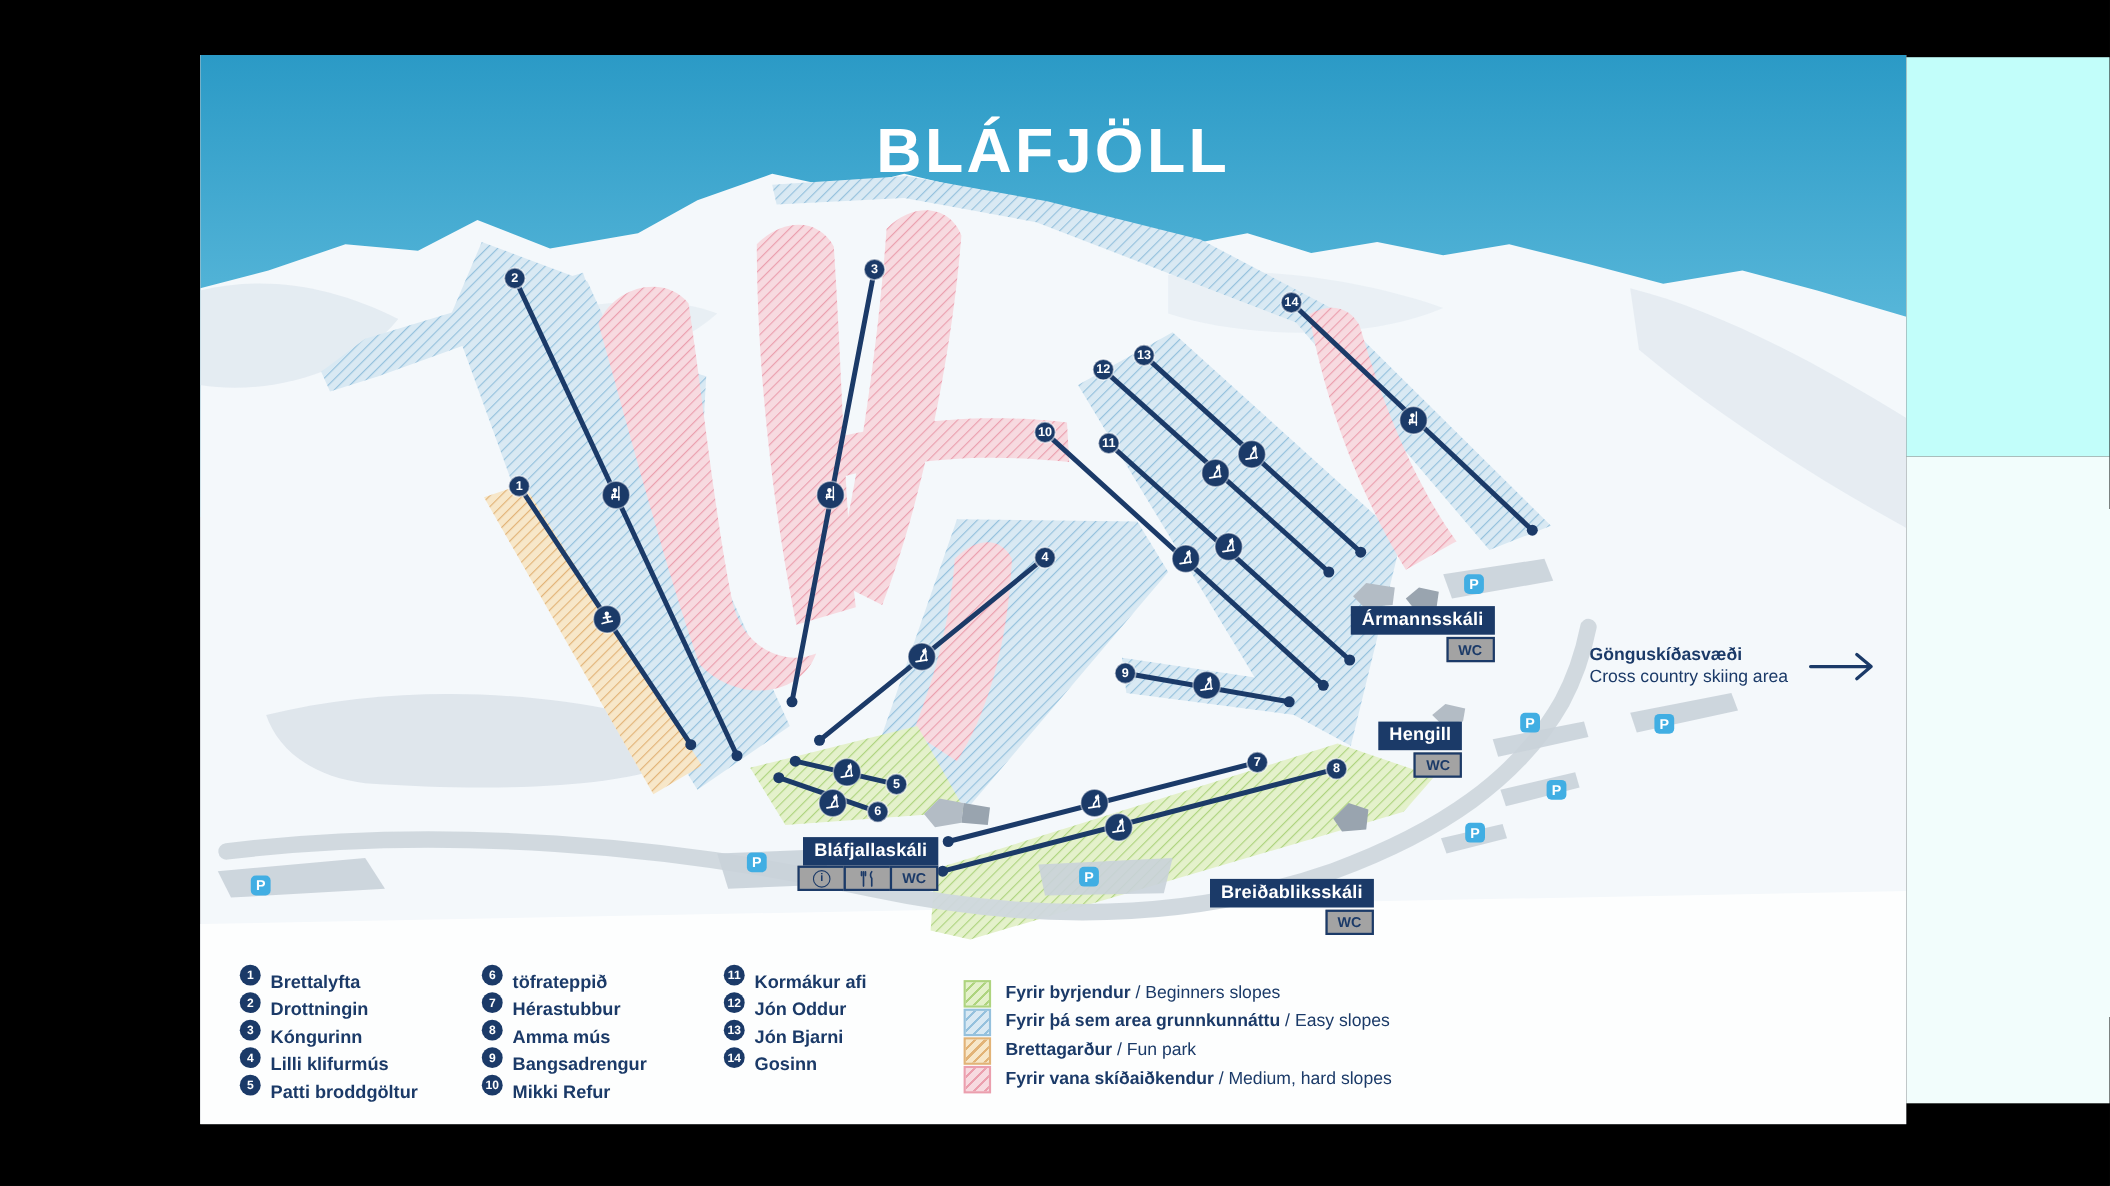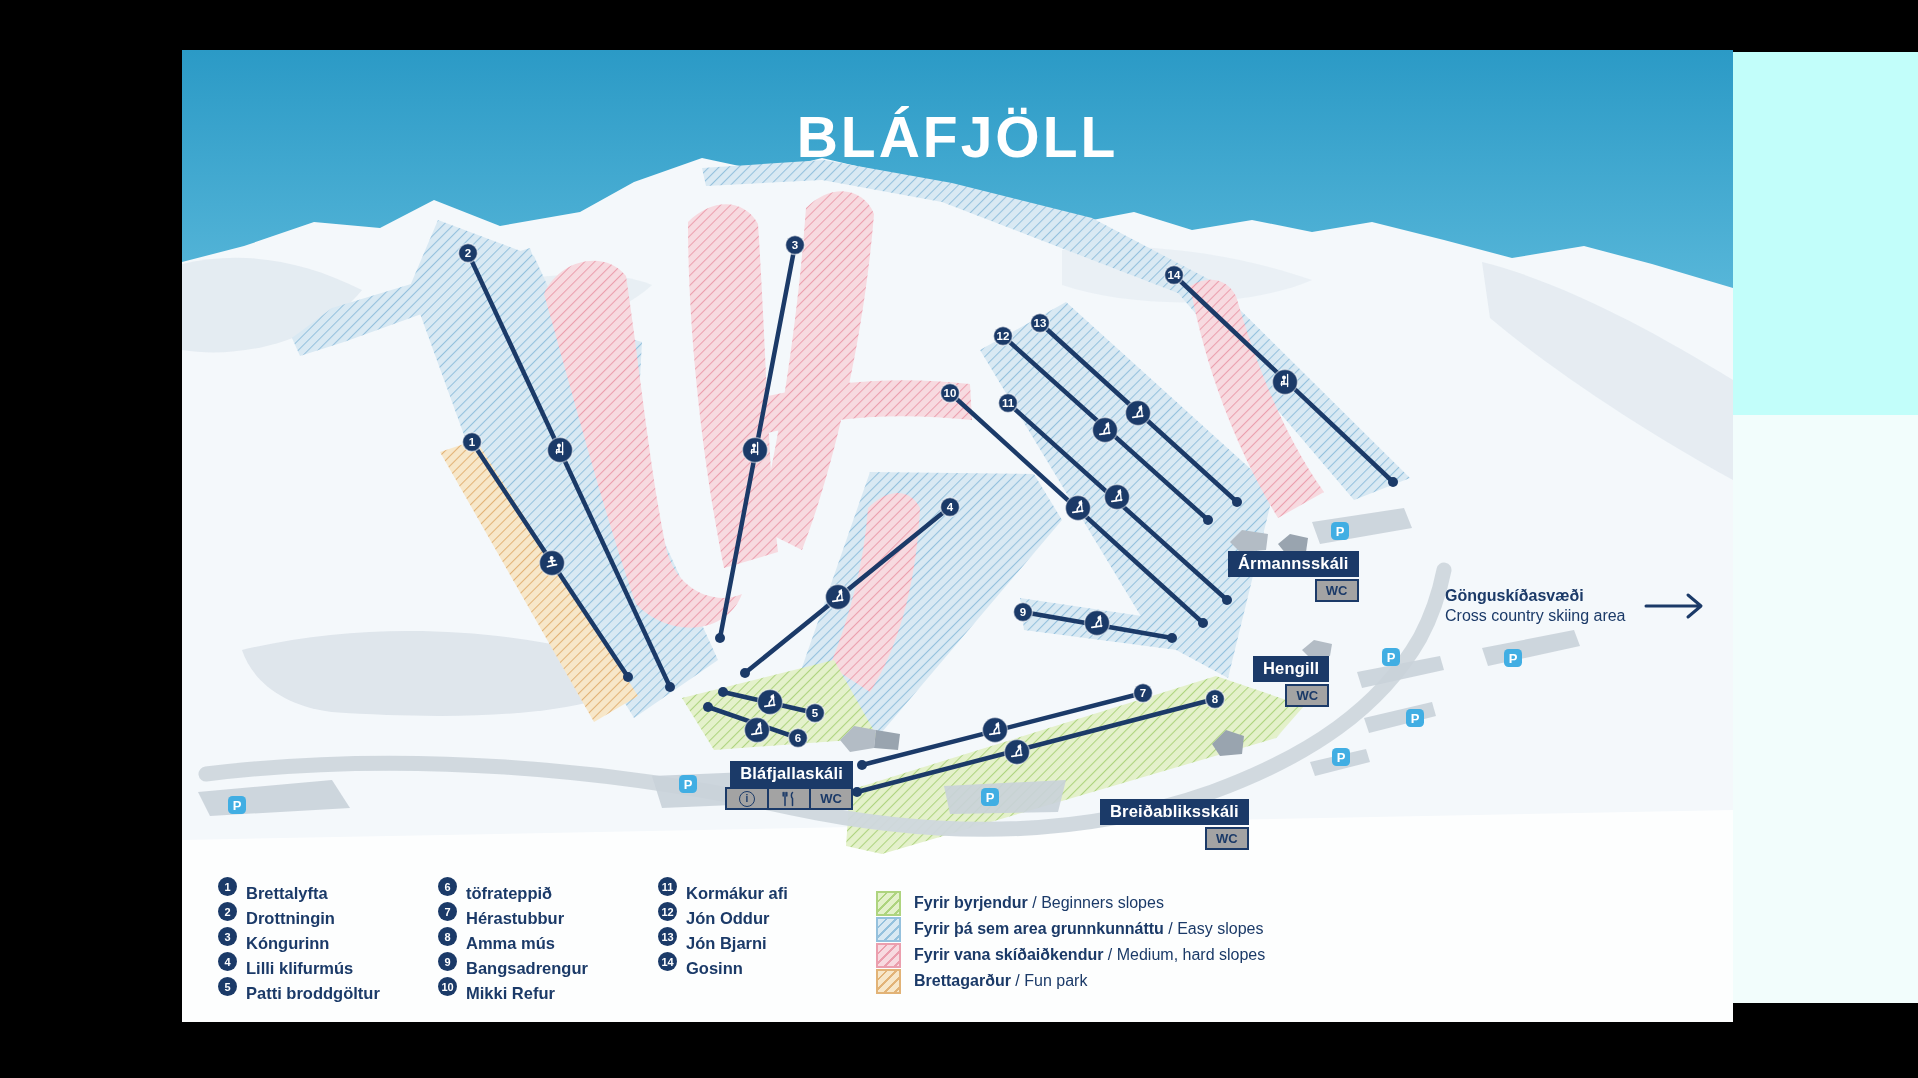"Fyrir vana skíðaiðkendur" div.sl-row { order: before "Brettagarður" -> after "Brettagarður" }
